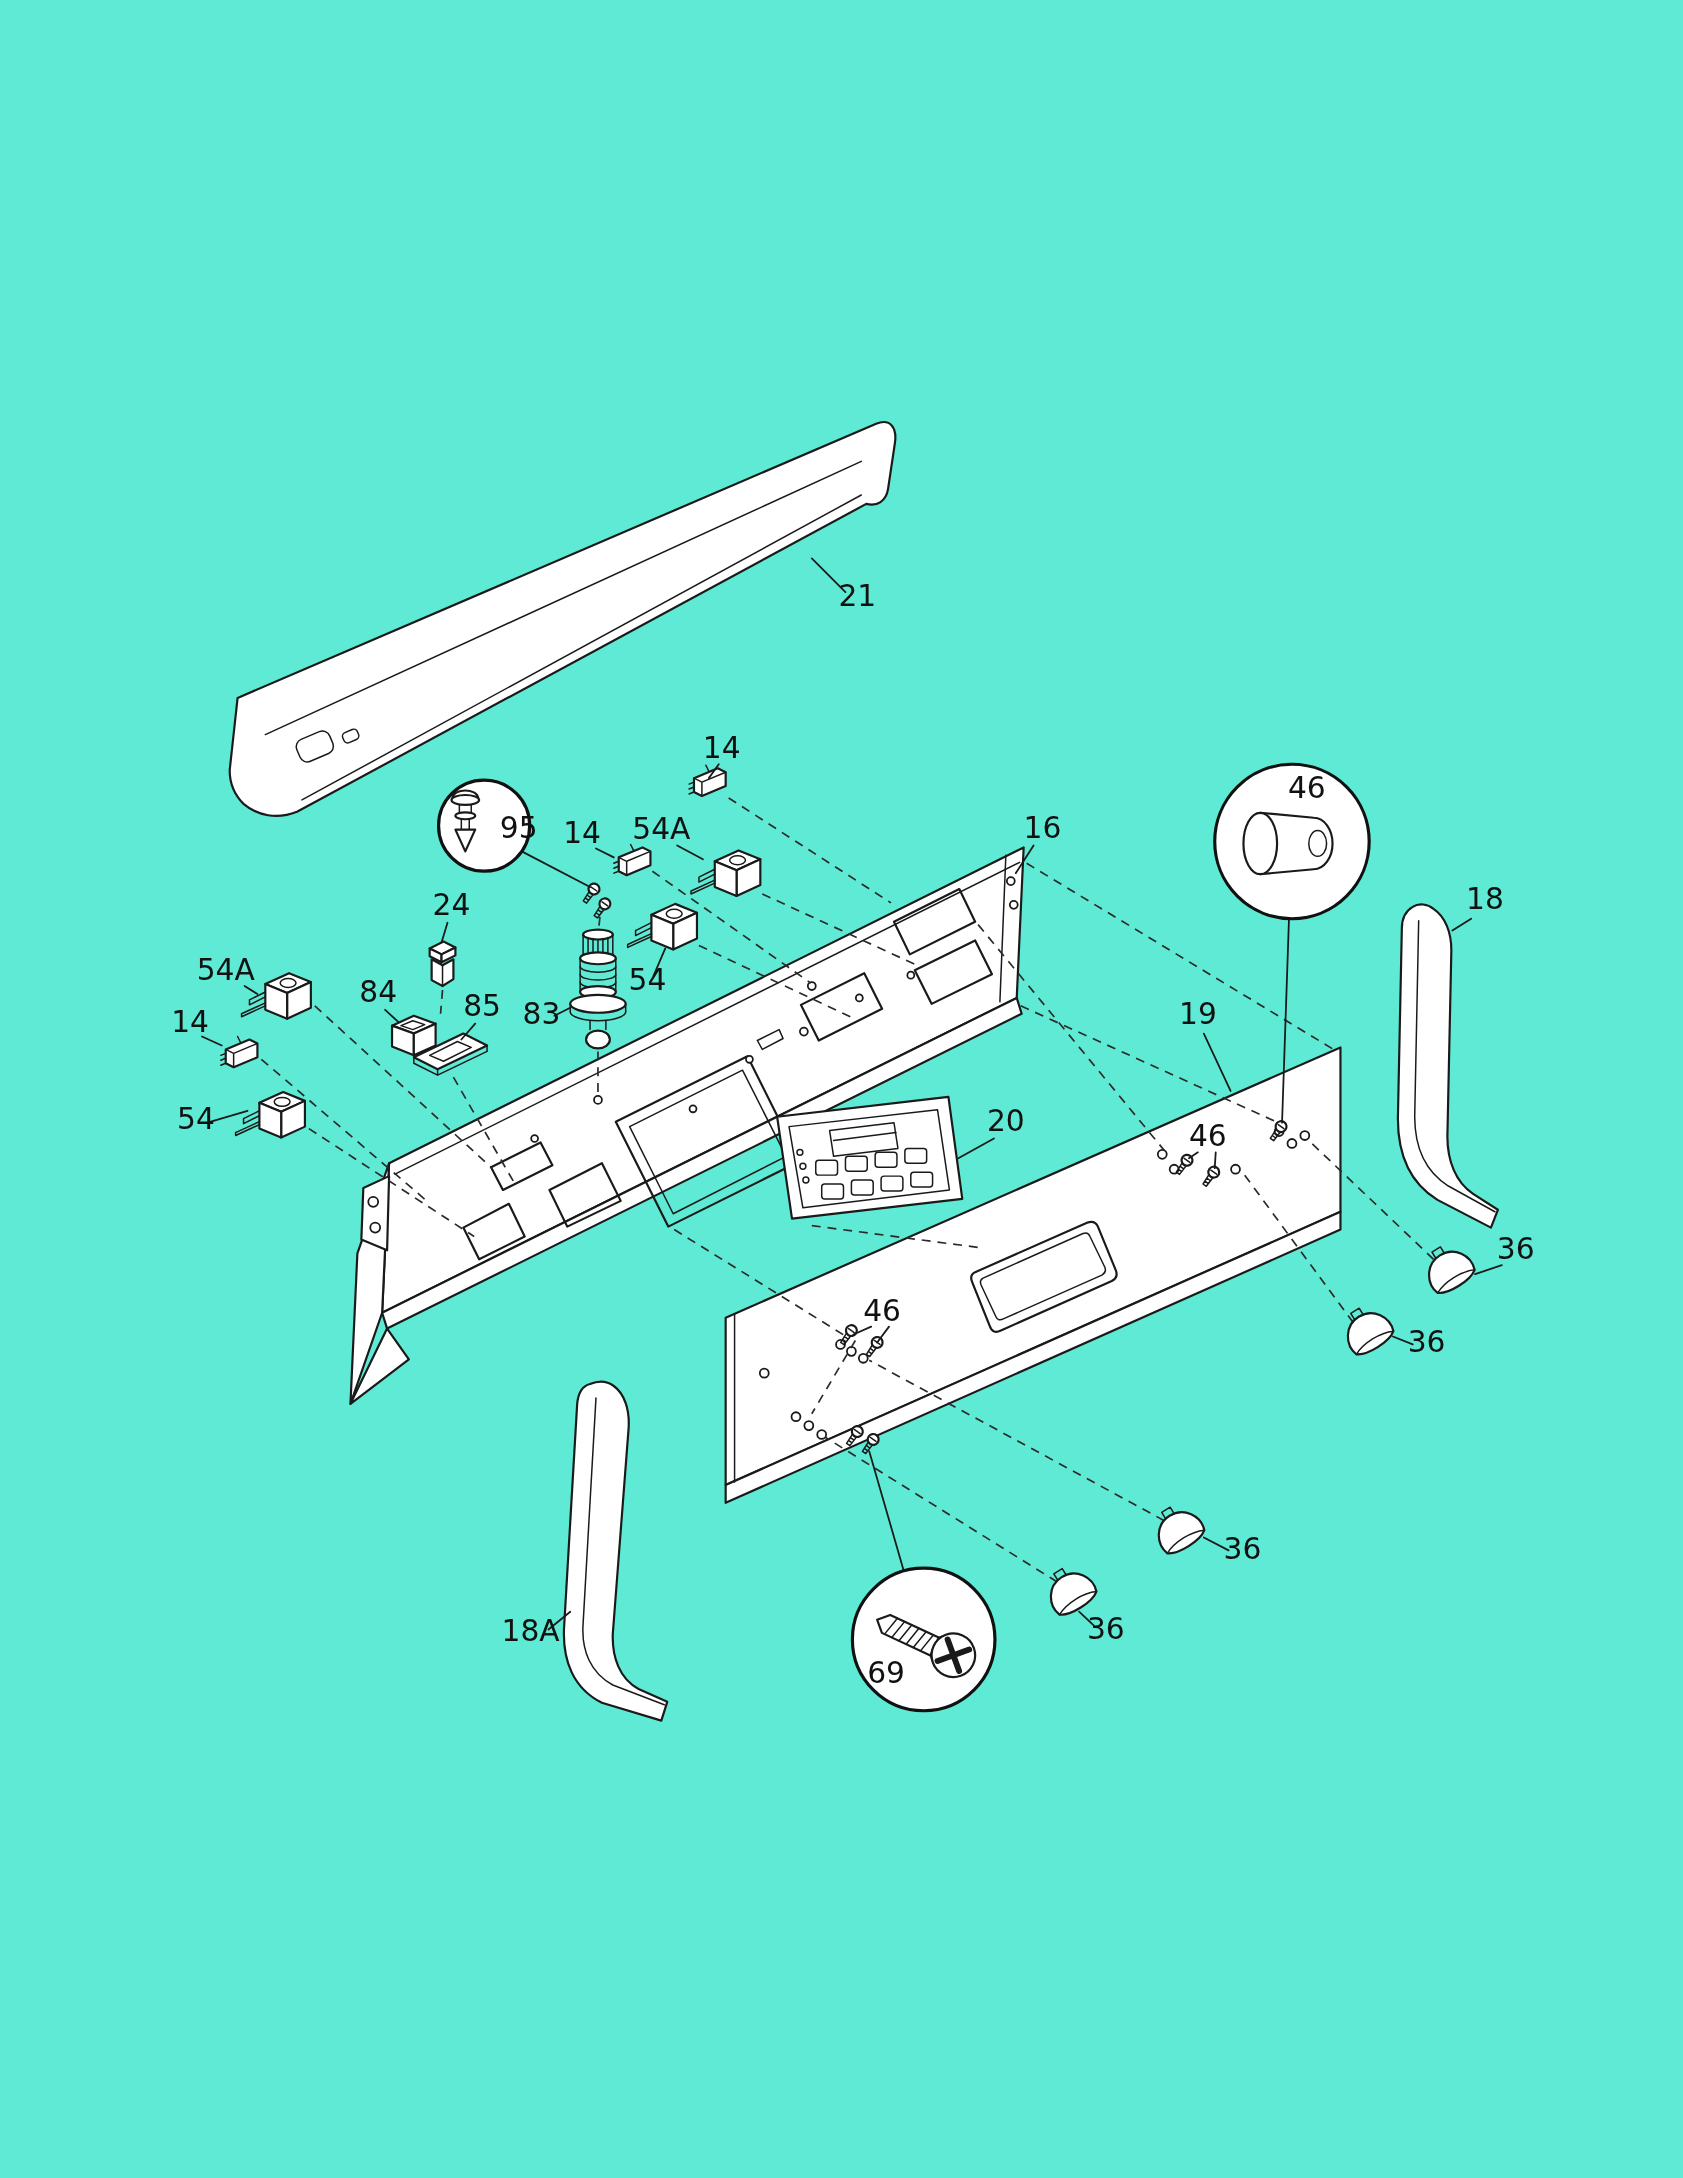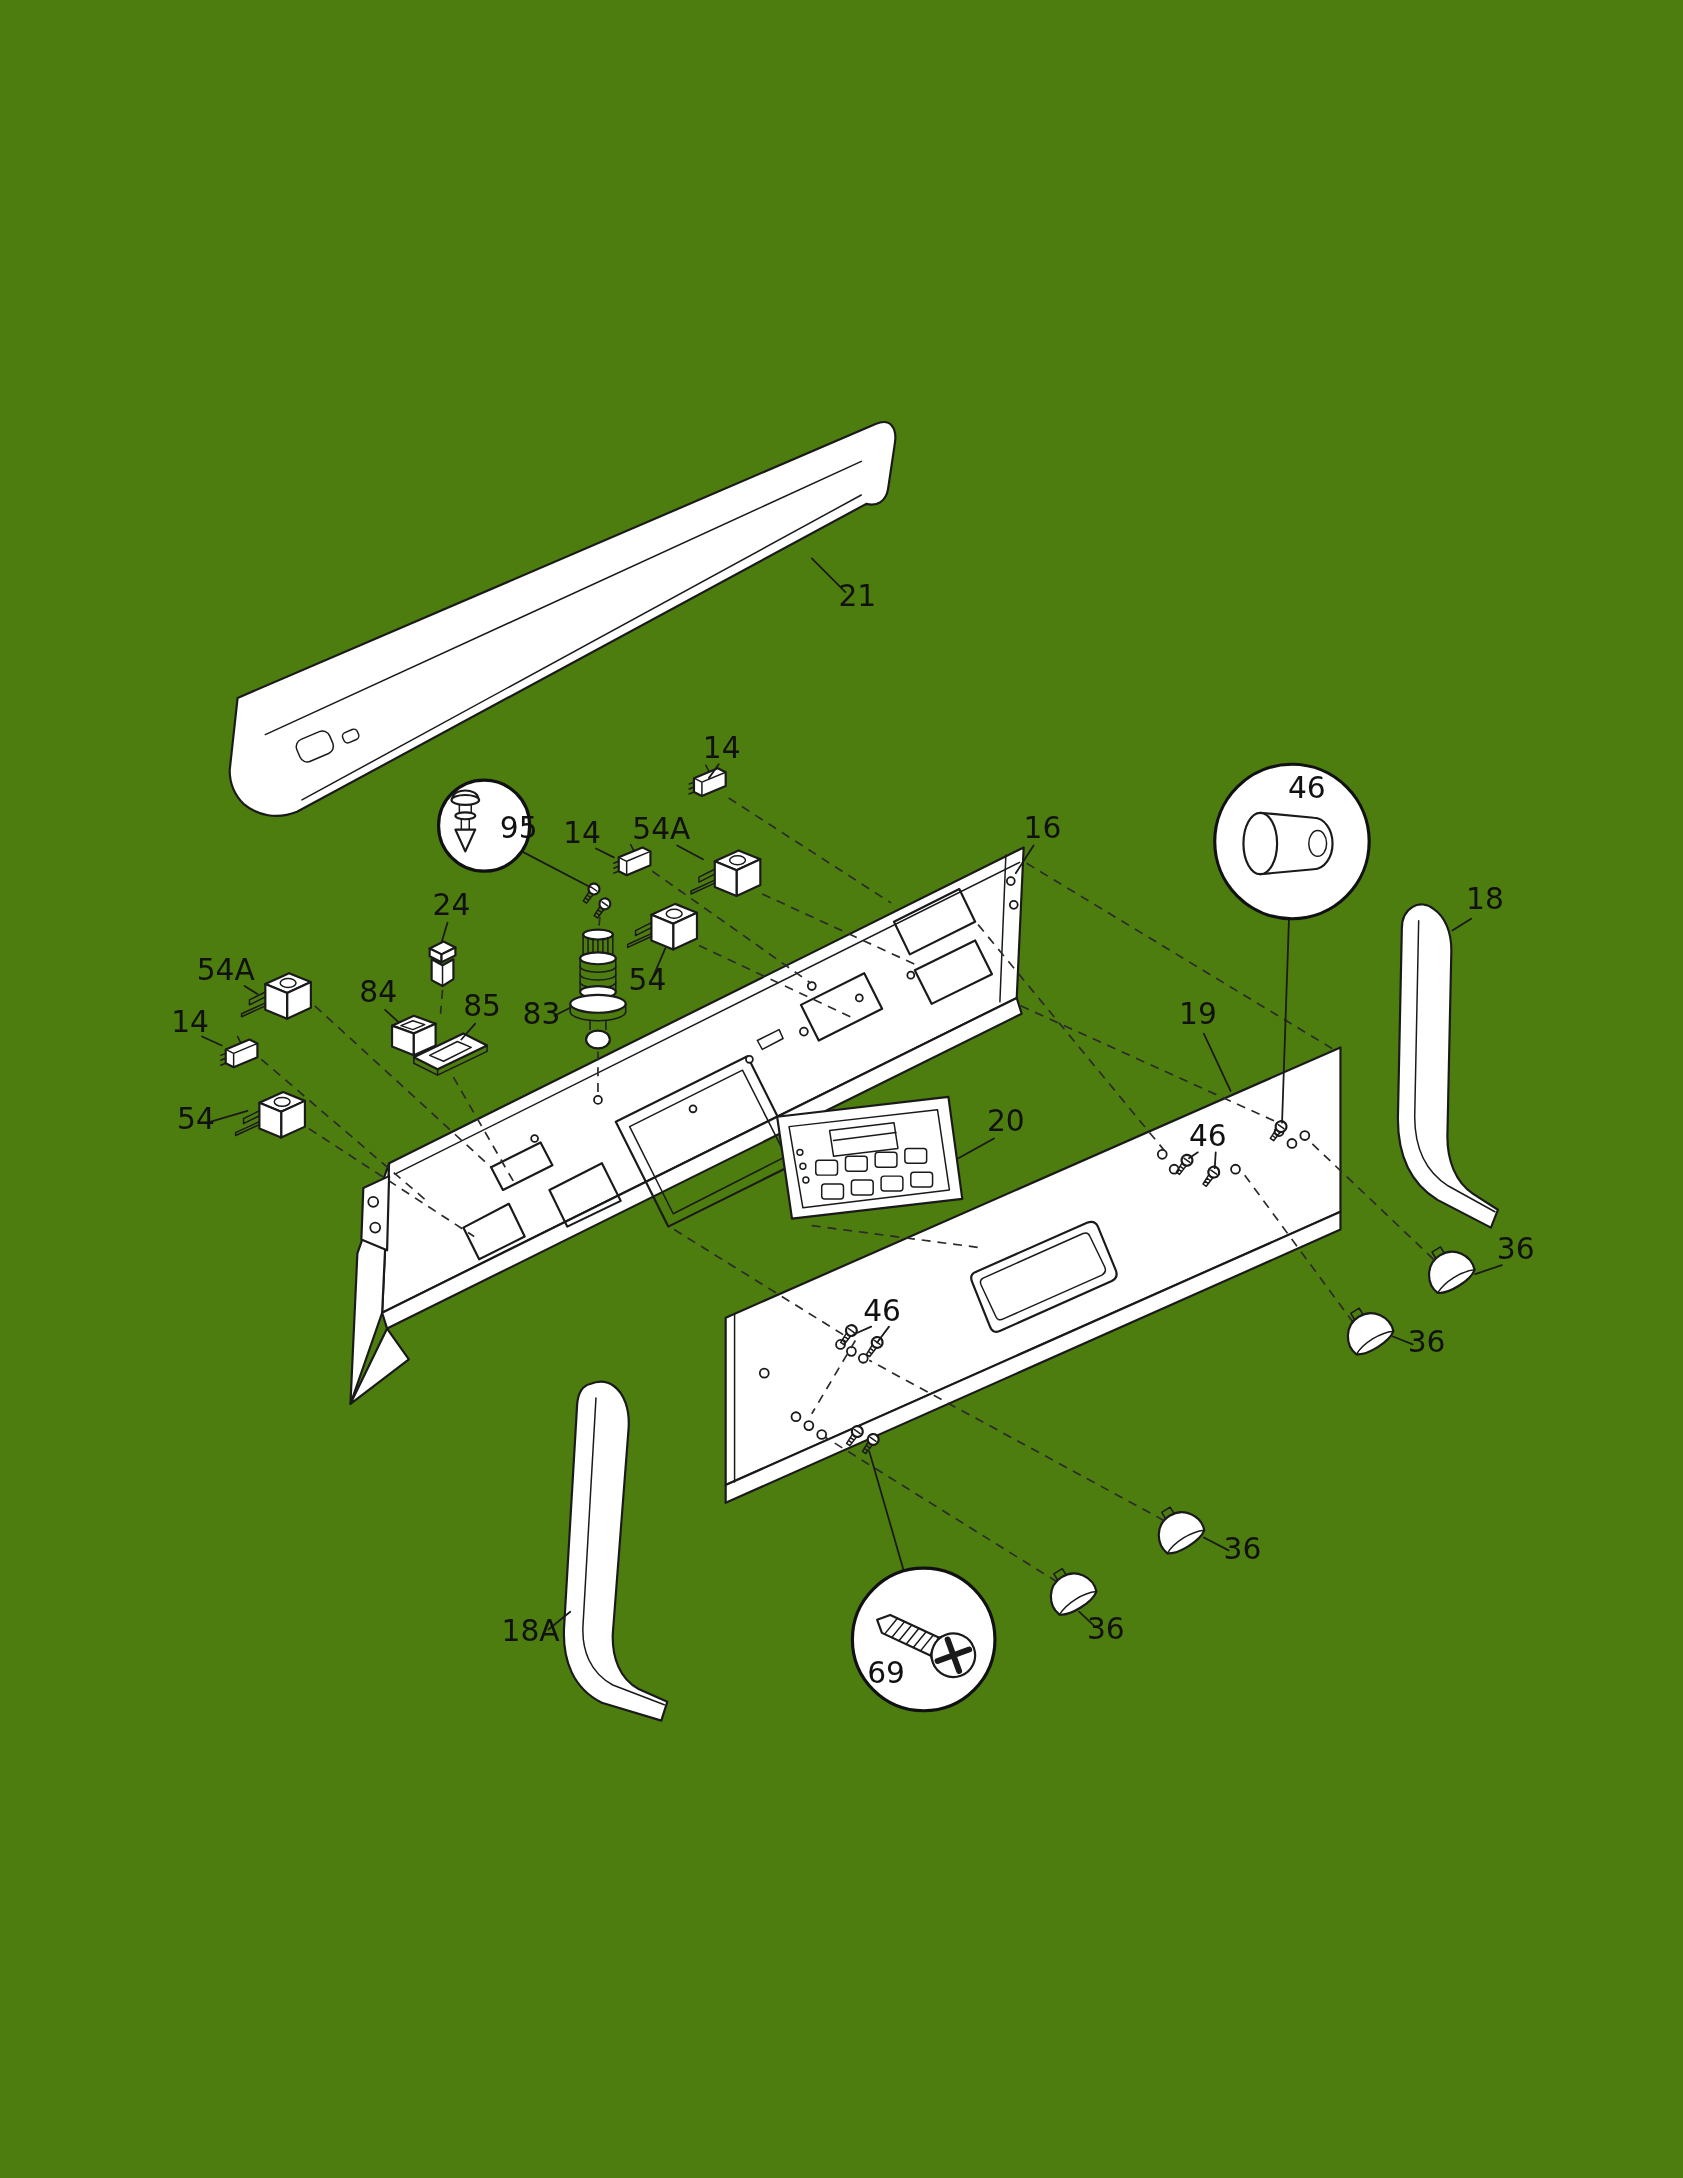"21" .stage { background: #4d7c0f -> #5eead4 }
